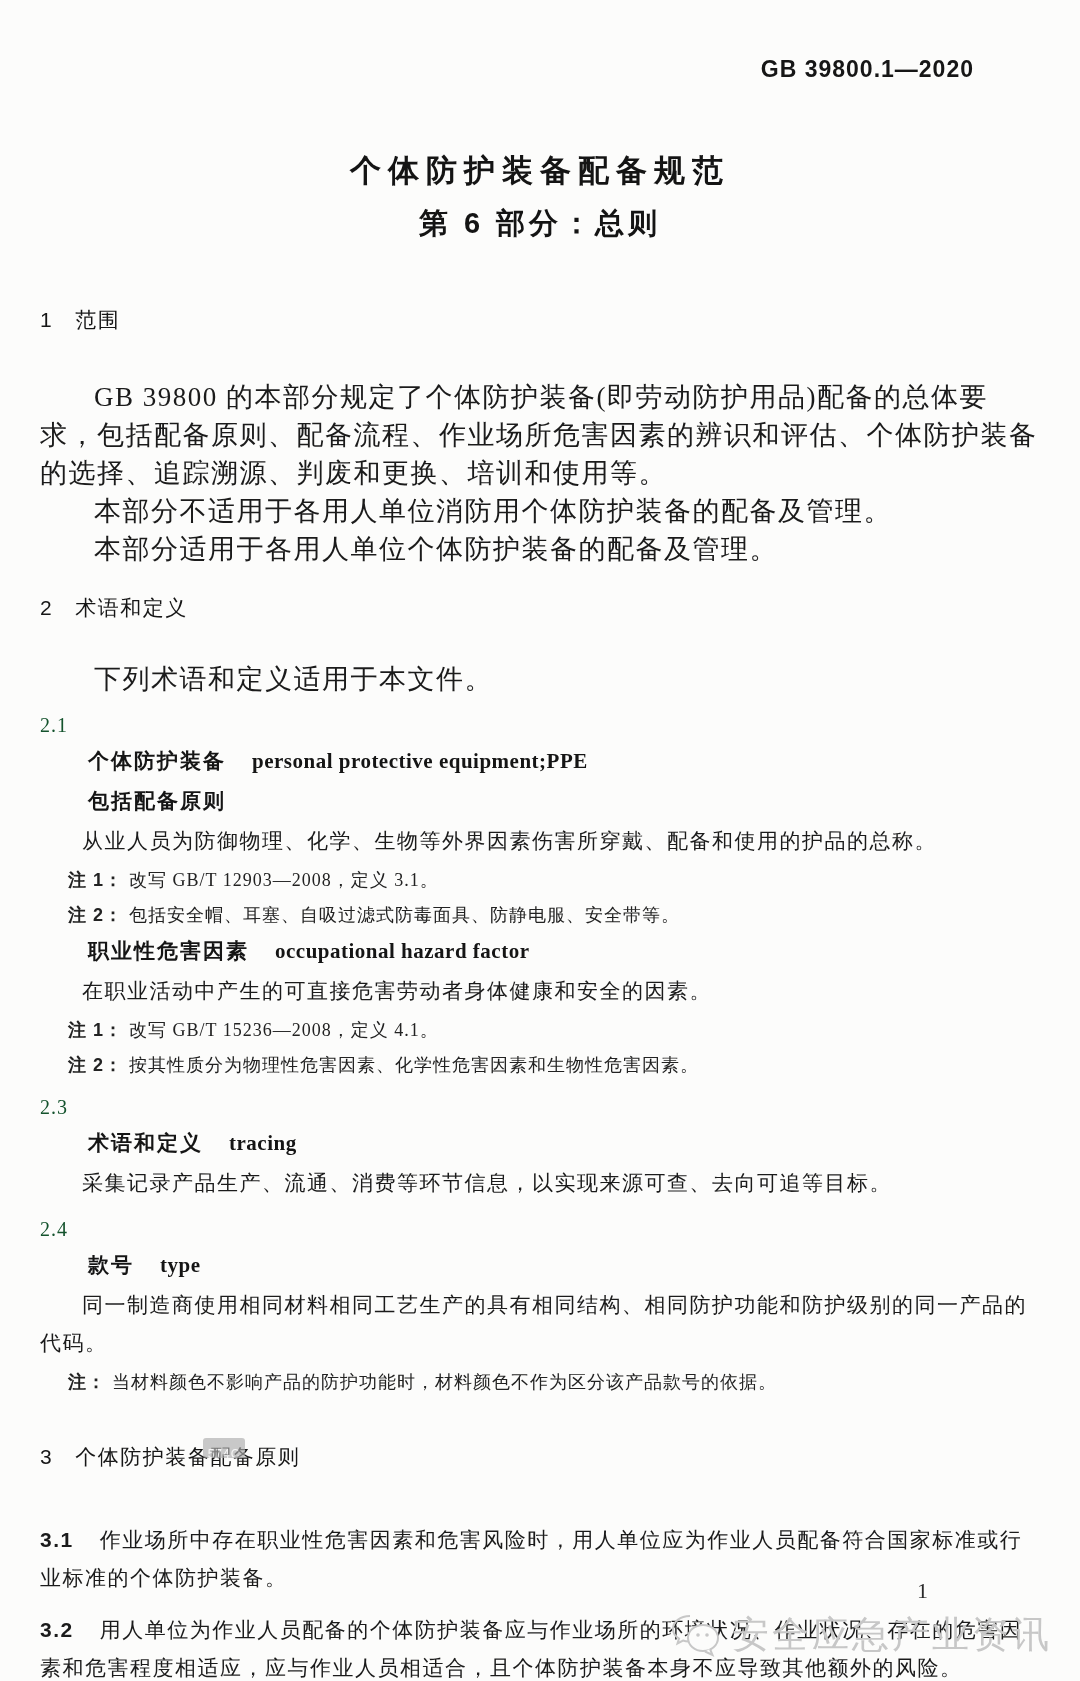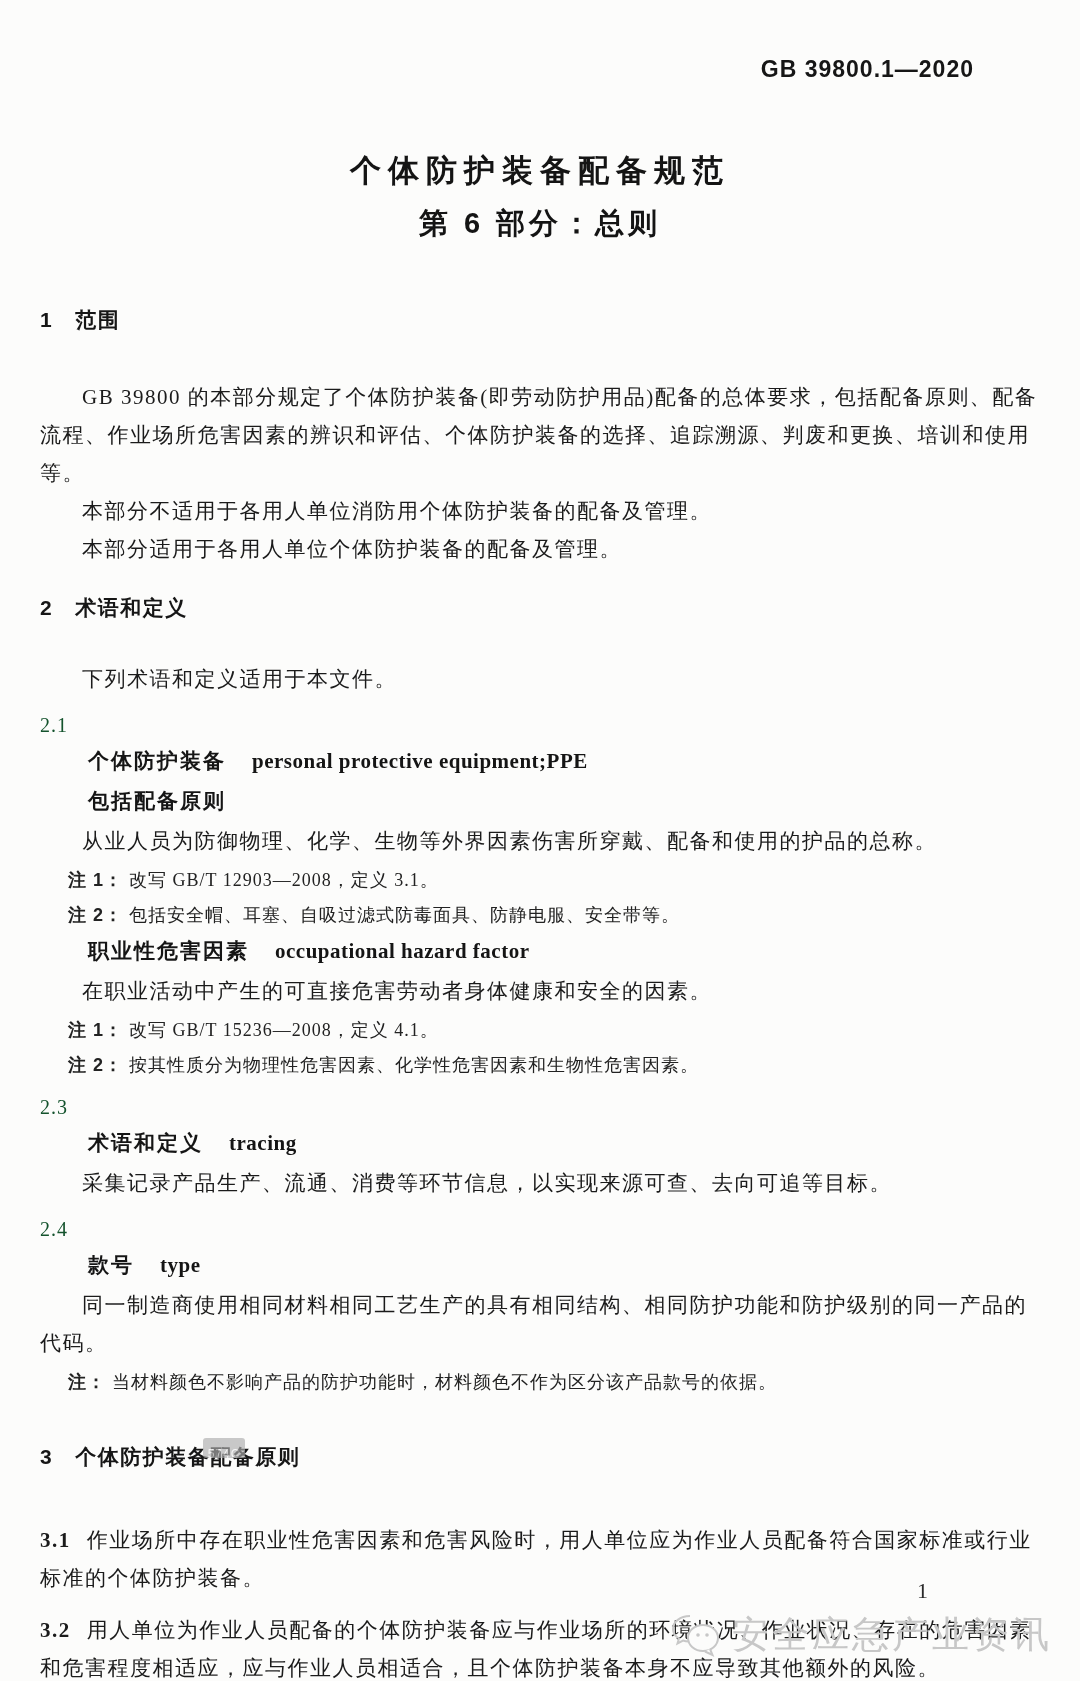"1 范围" .sec-heading { font-weight: bold -> normal }
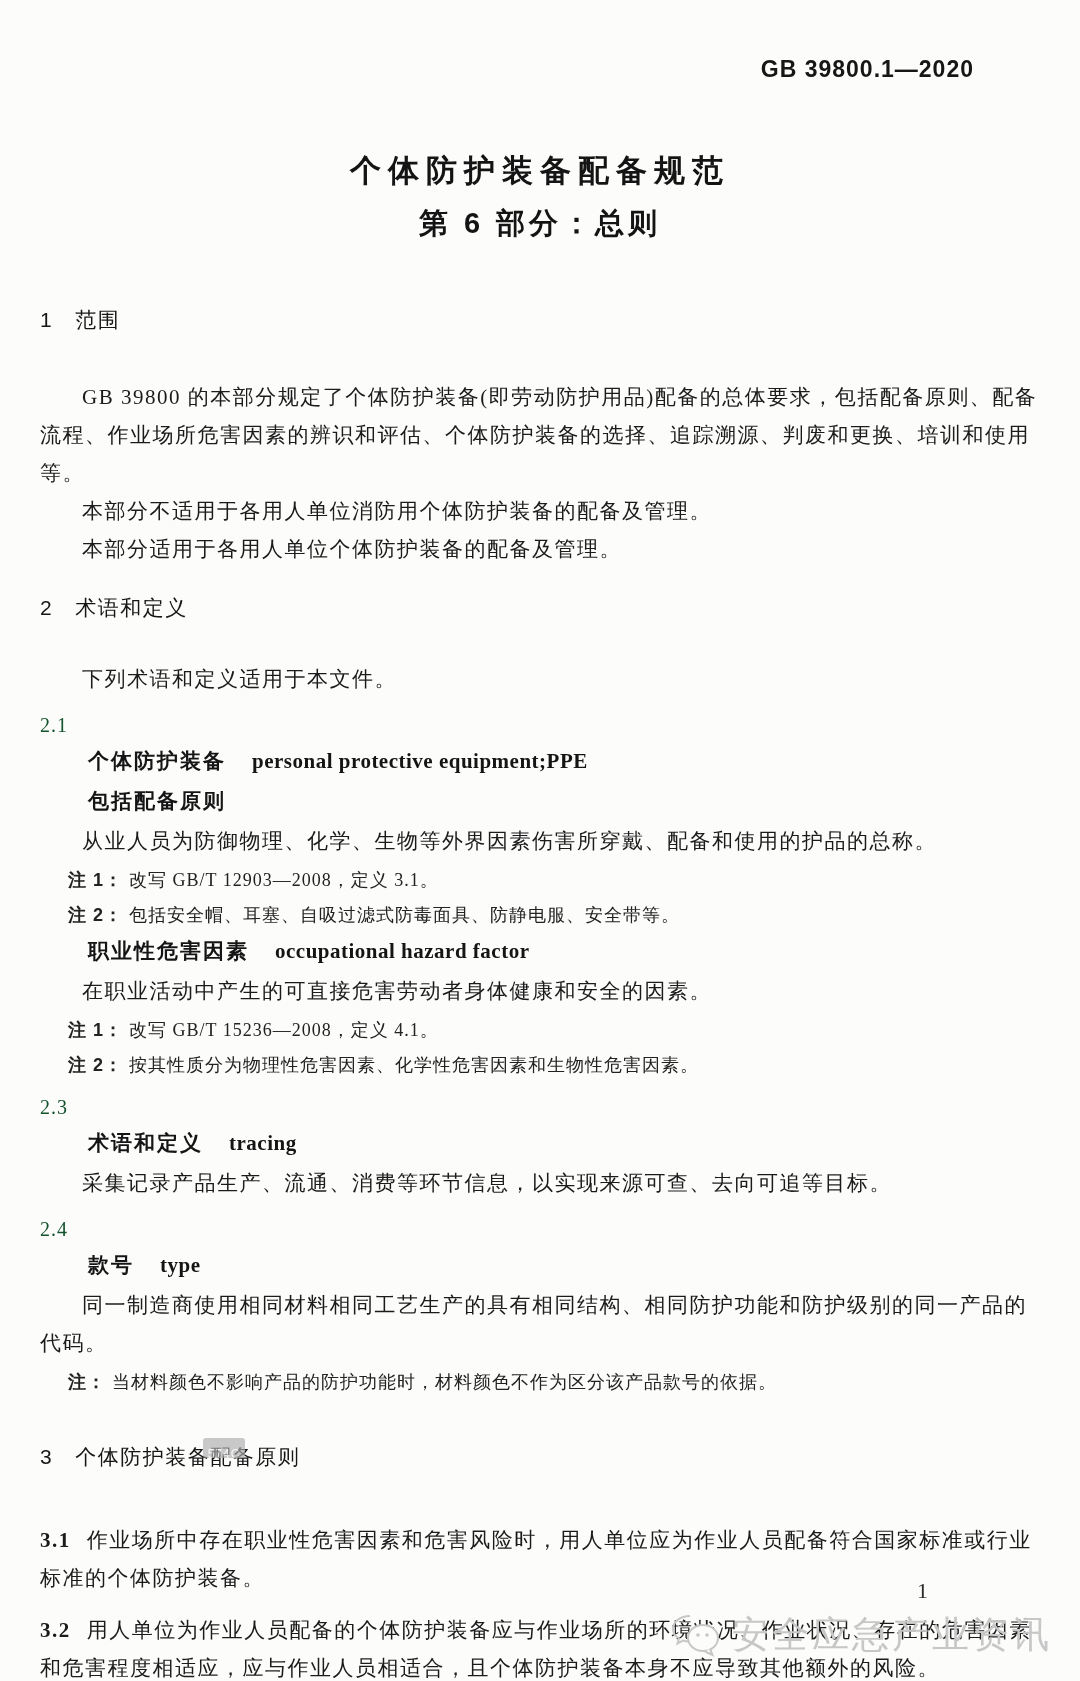"GB 39800" .para { font-size: 21px -> 27px }
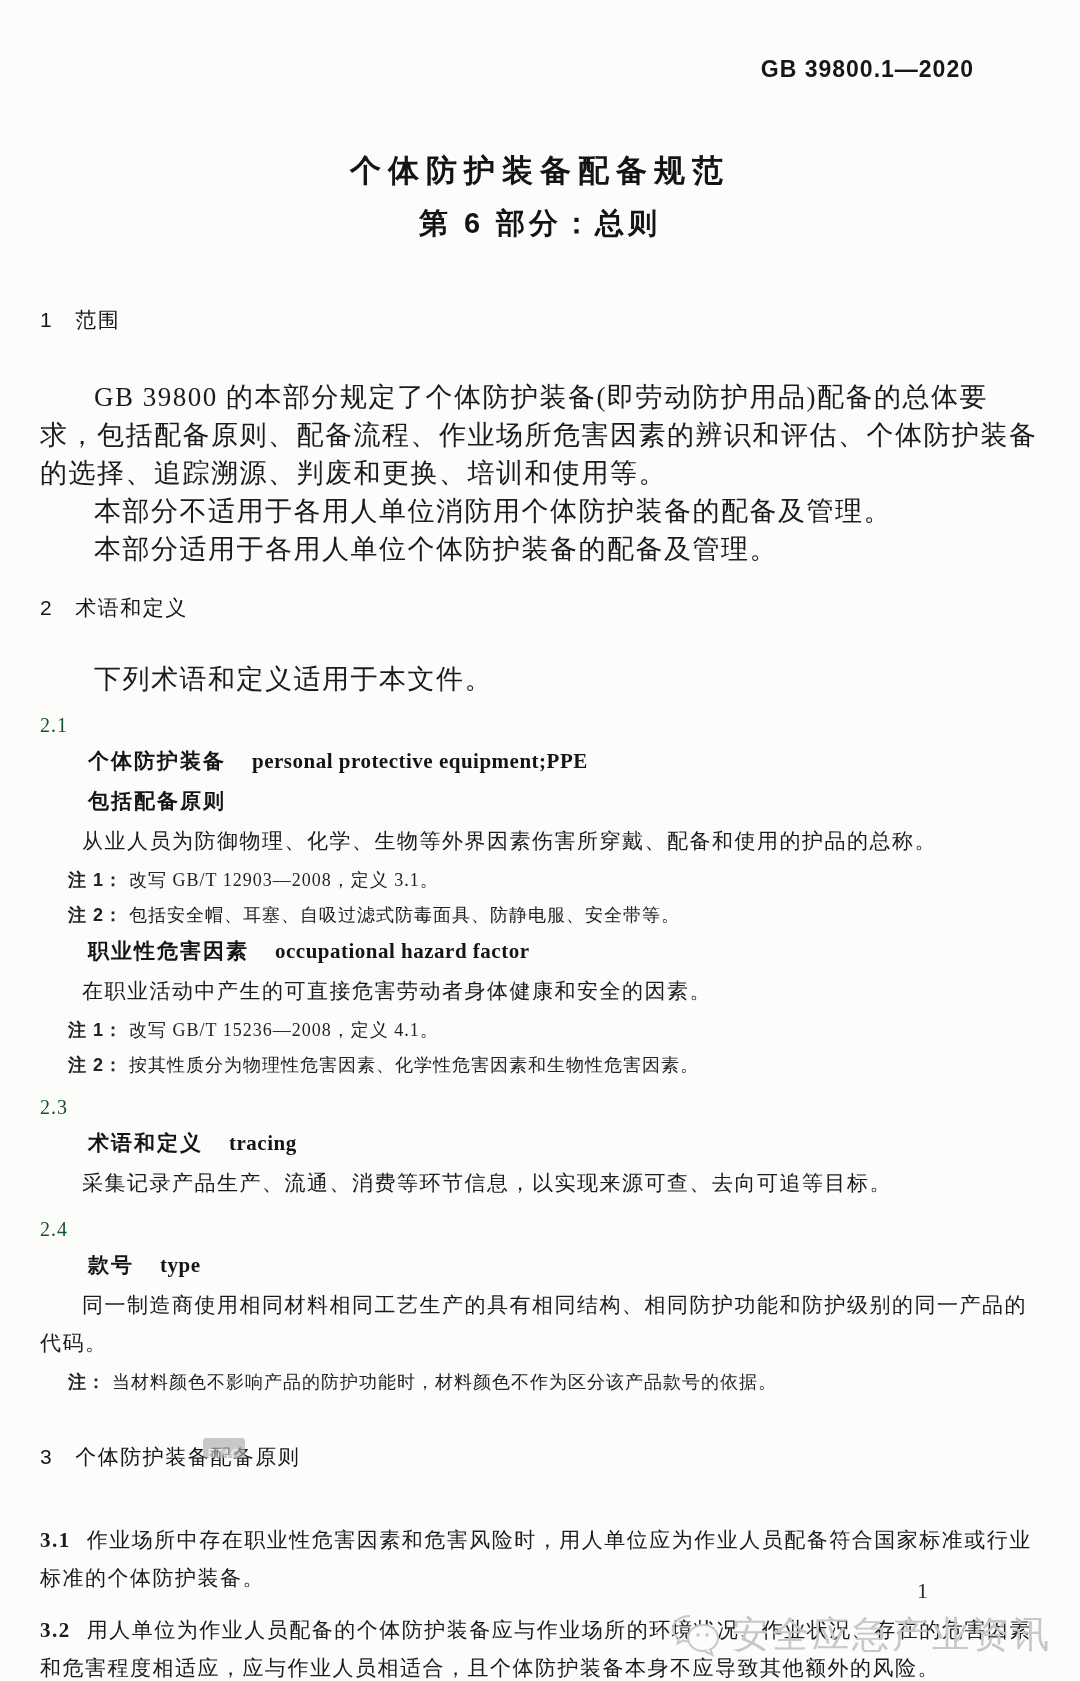"3.1" .clause-num { font-family: Liberation Serif, serif -> Liberation Sans, sans-serif; margin-right: 16px -> 26px }
